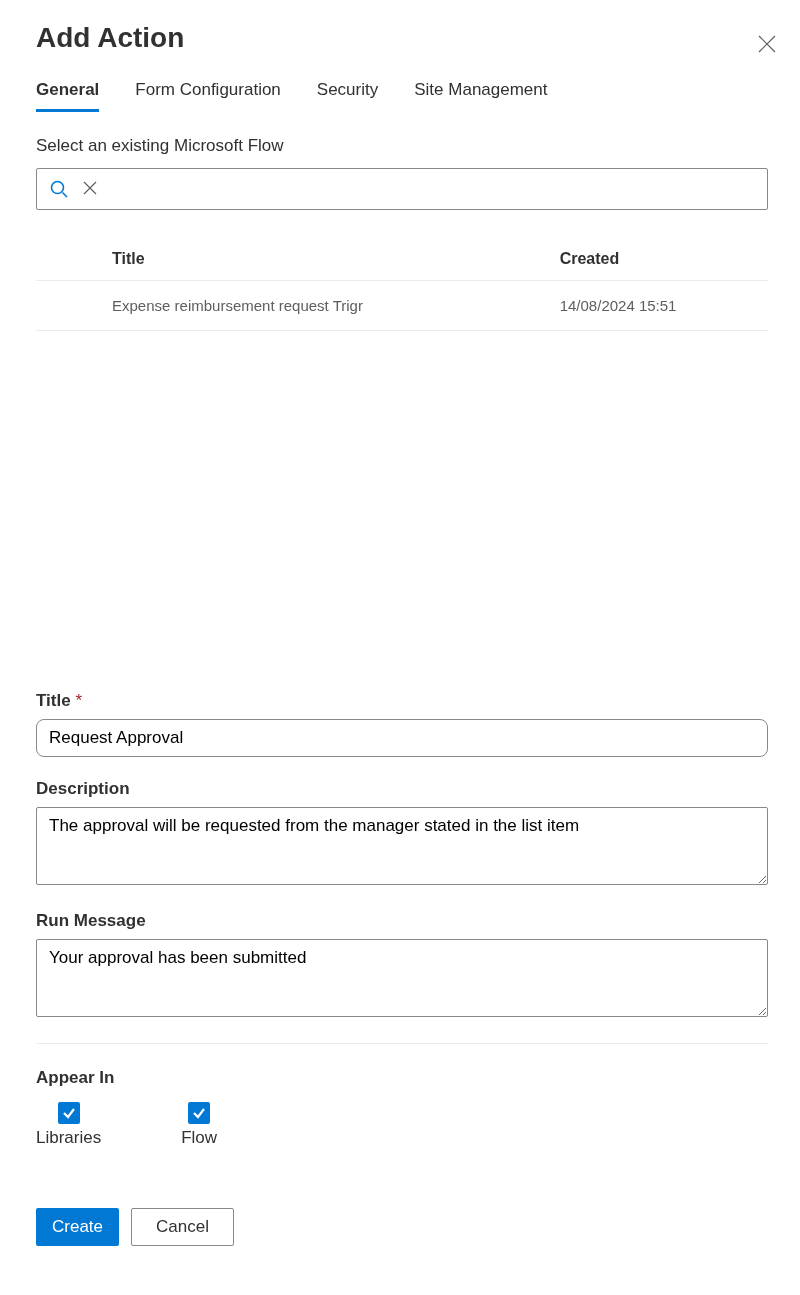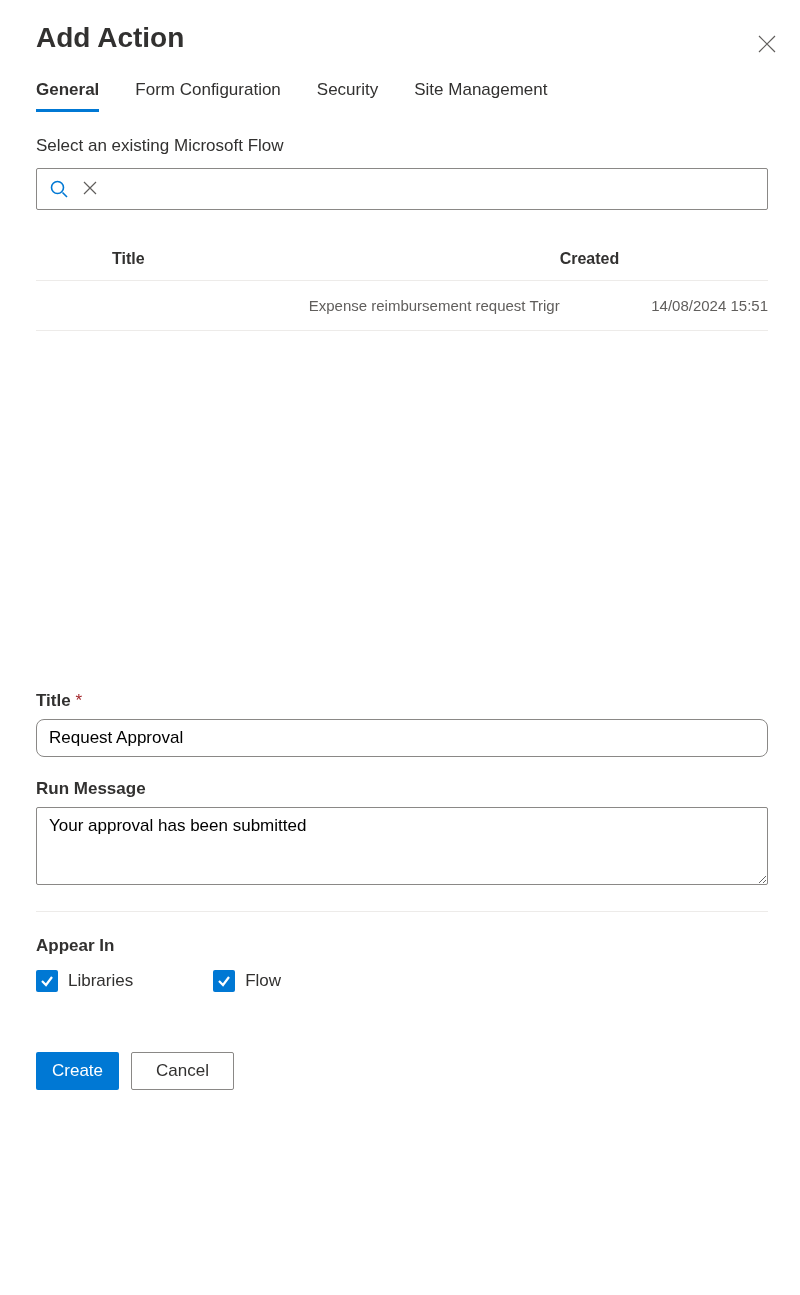"Expense reimbursement request Trigr" .results-table td { text-align: right -> none }
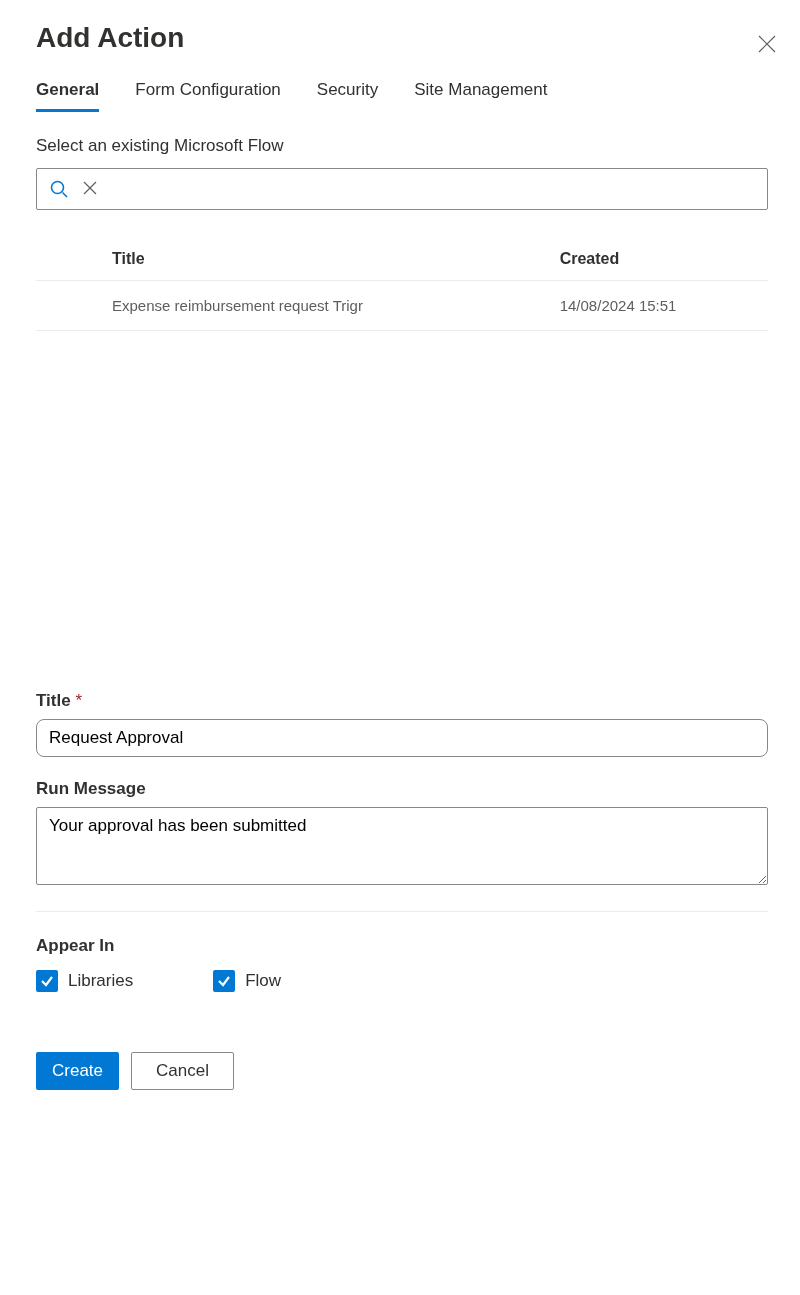"Description" div.field-block { html: none -> <div> <div>Description</div> <textarea>The approval will be requested from the manager stated in the list item</textarea> </div> }
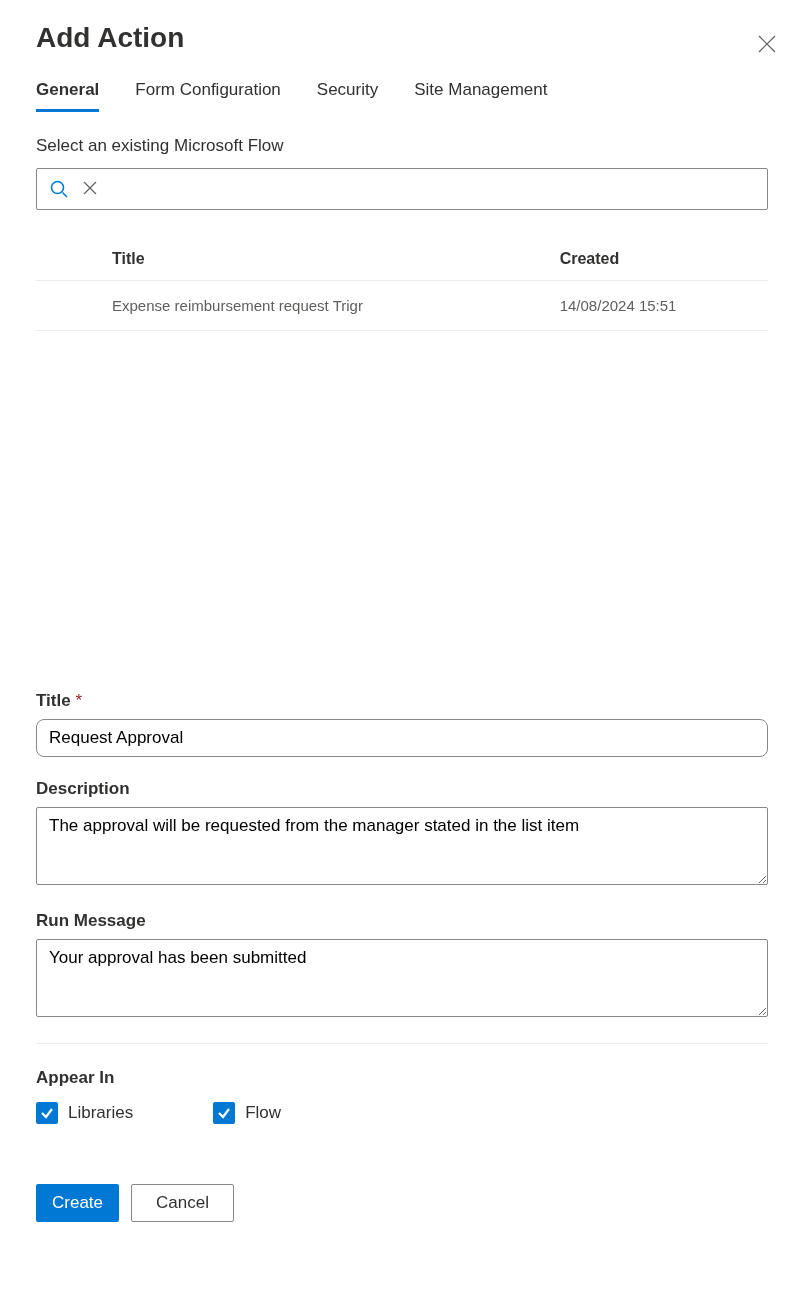"Libraries" .check { flex-direction: none -> column; gap: 10px -> 4px }
